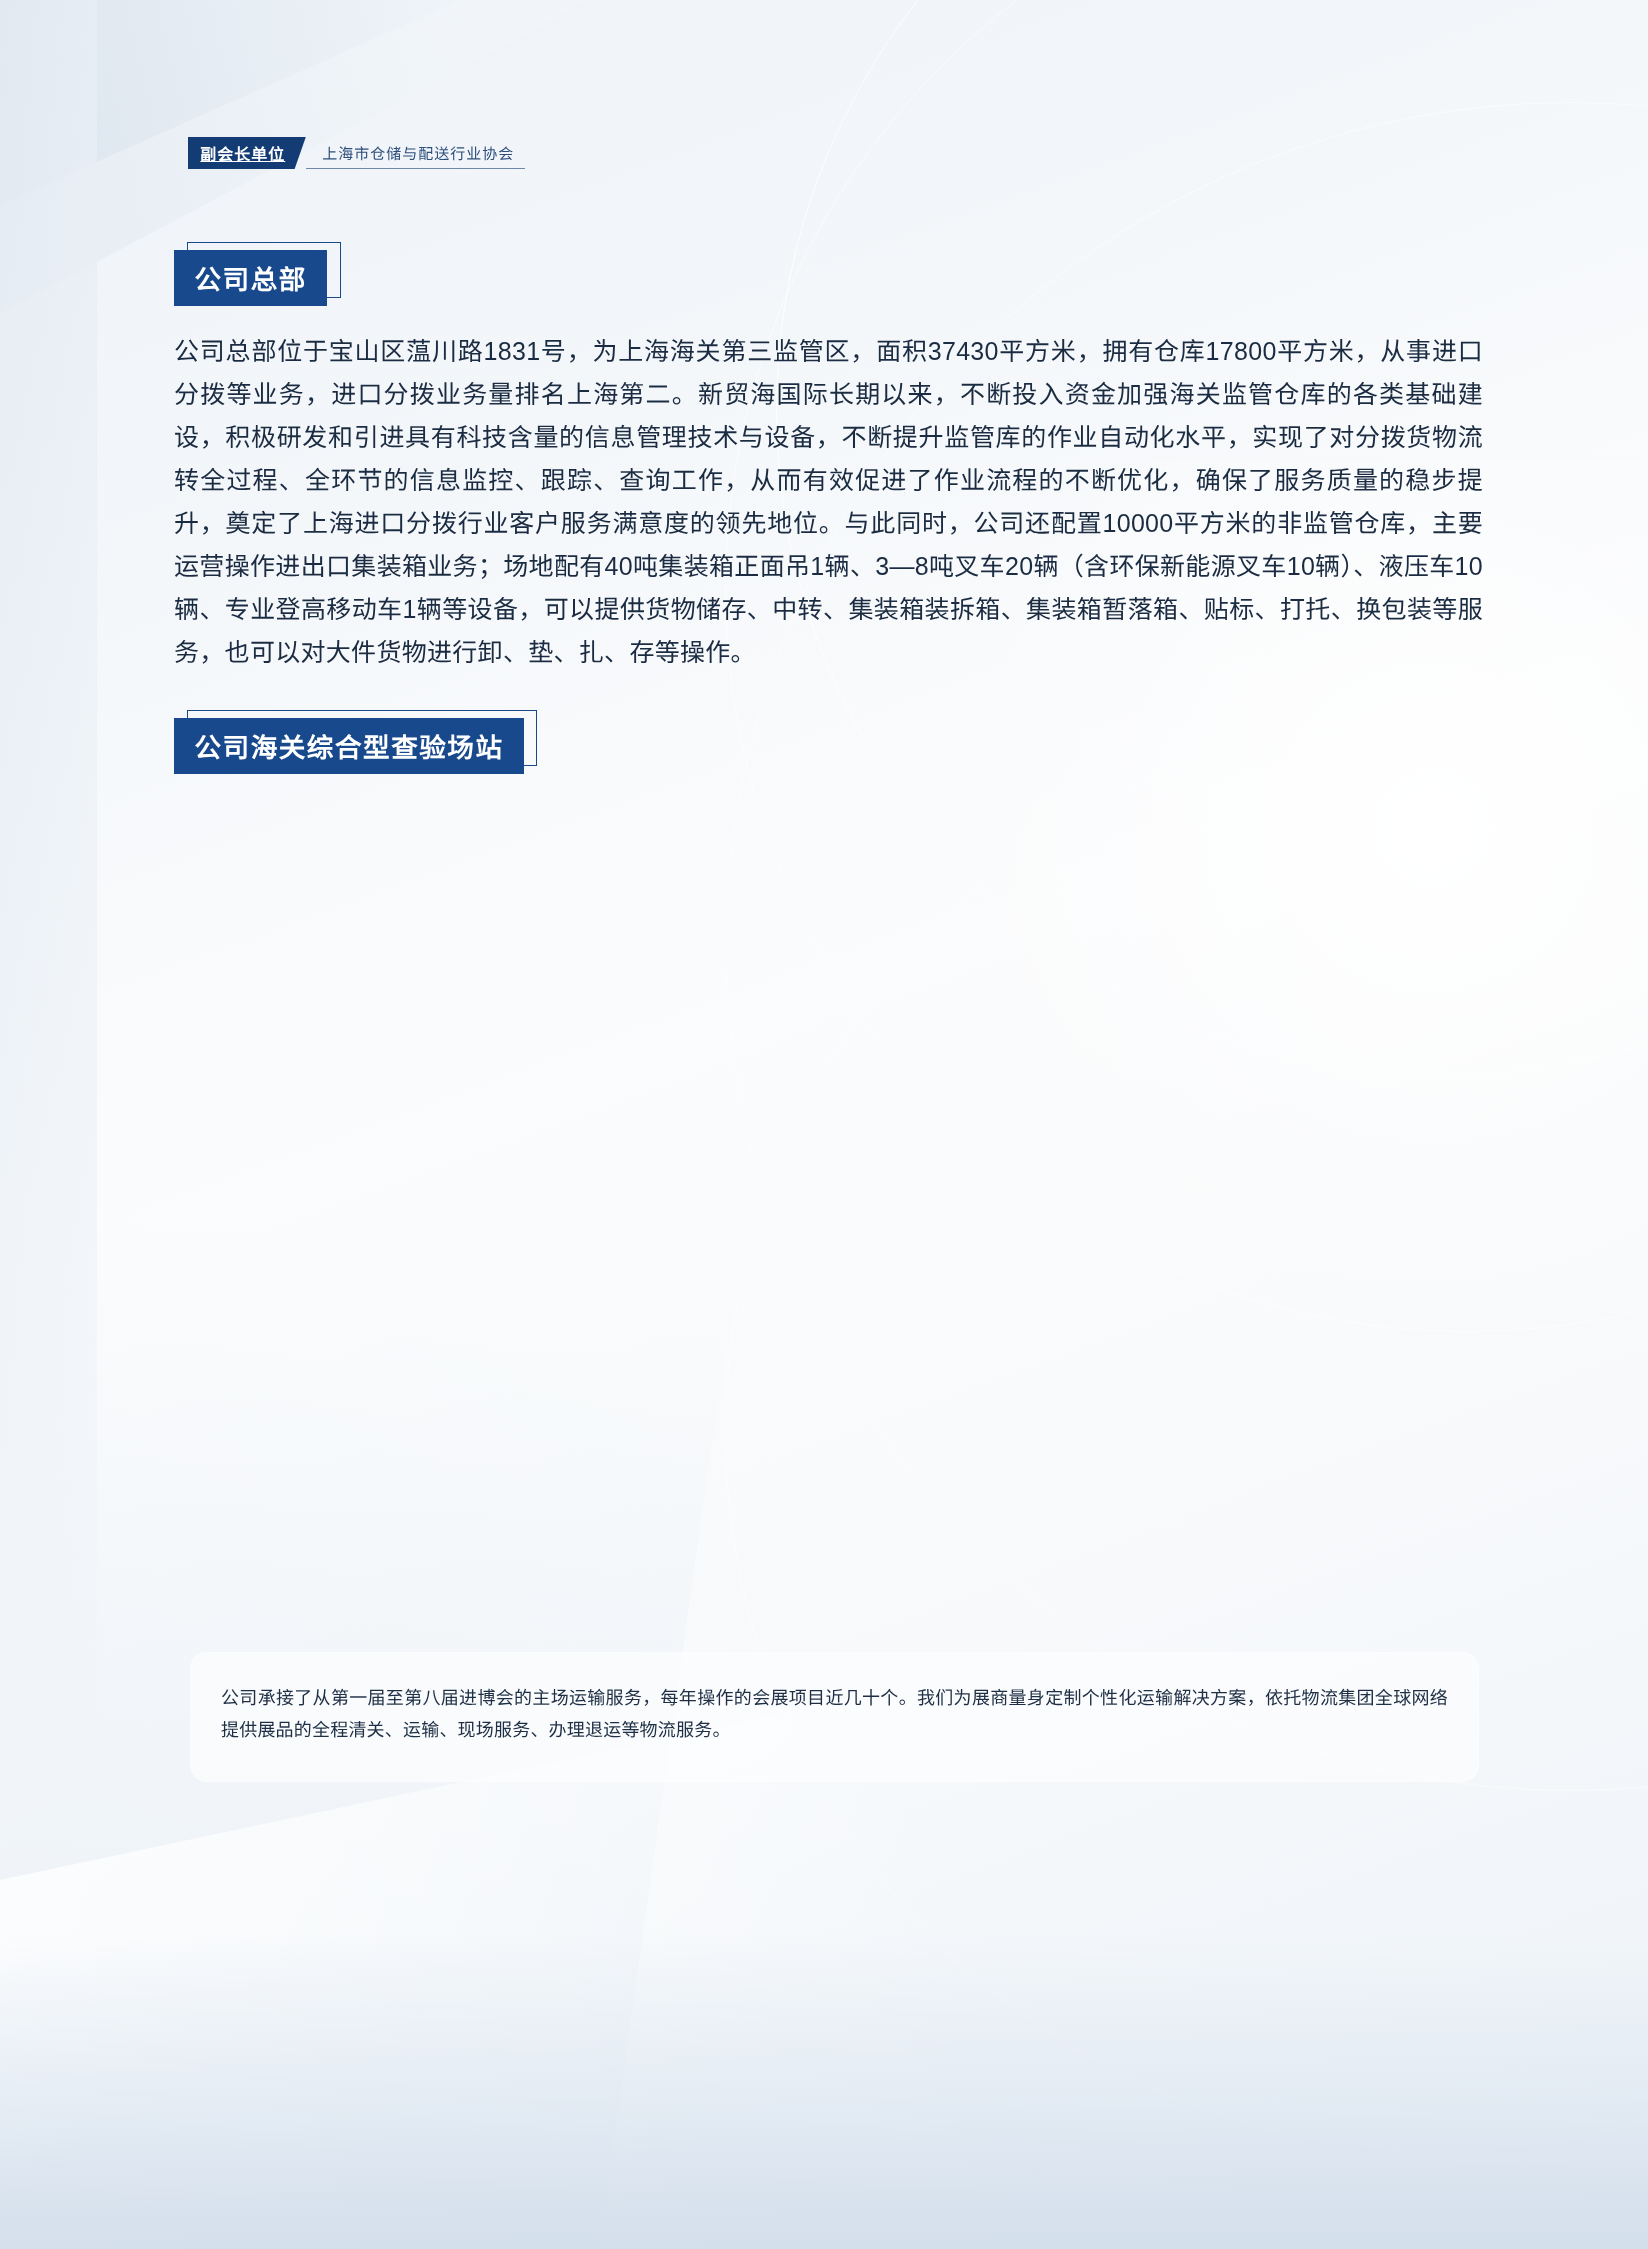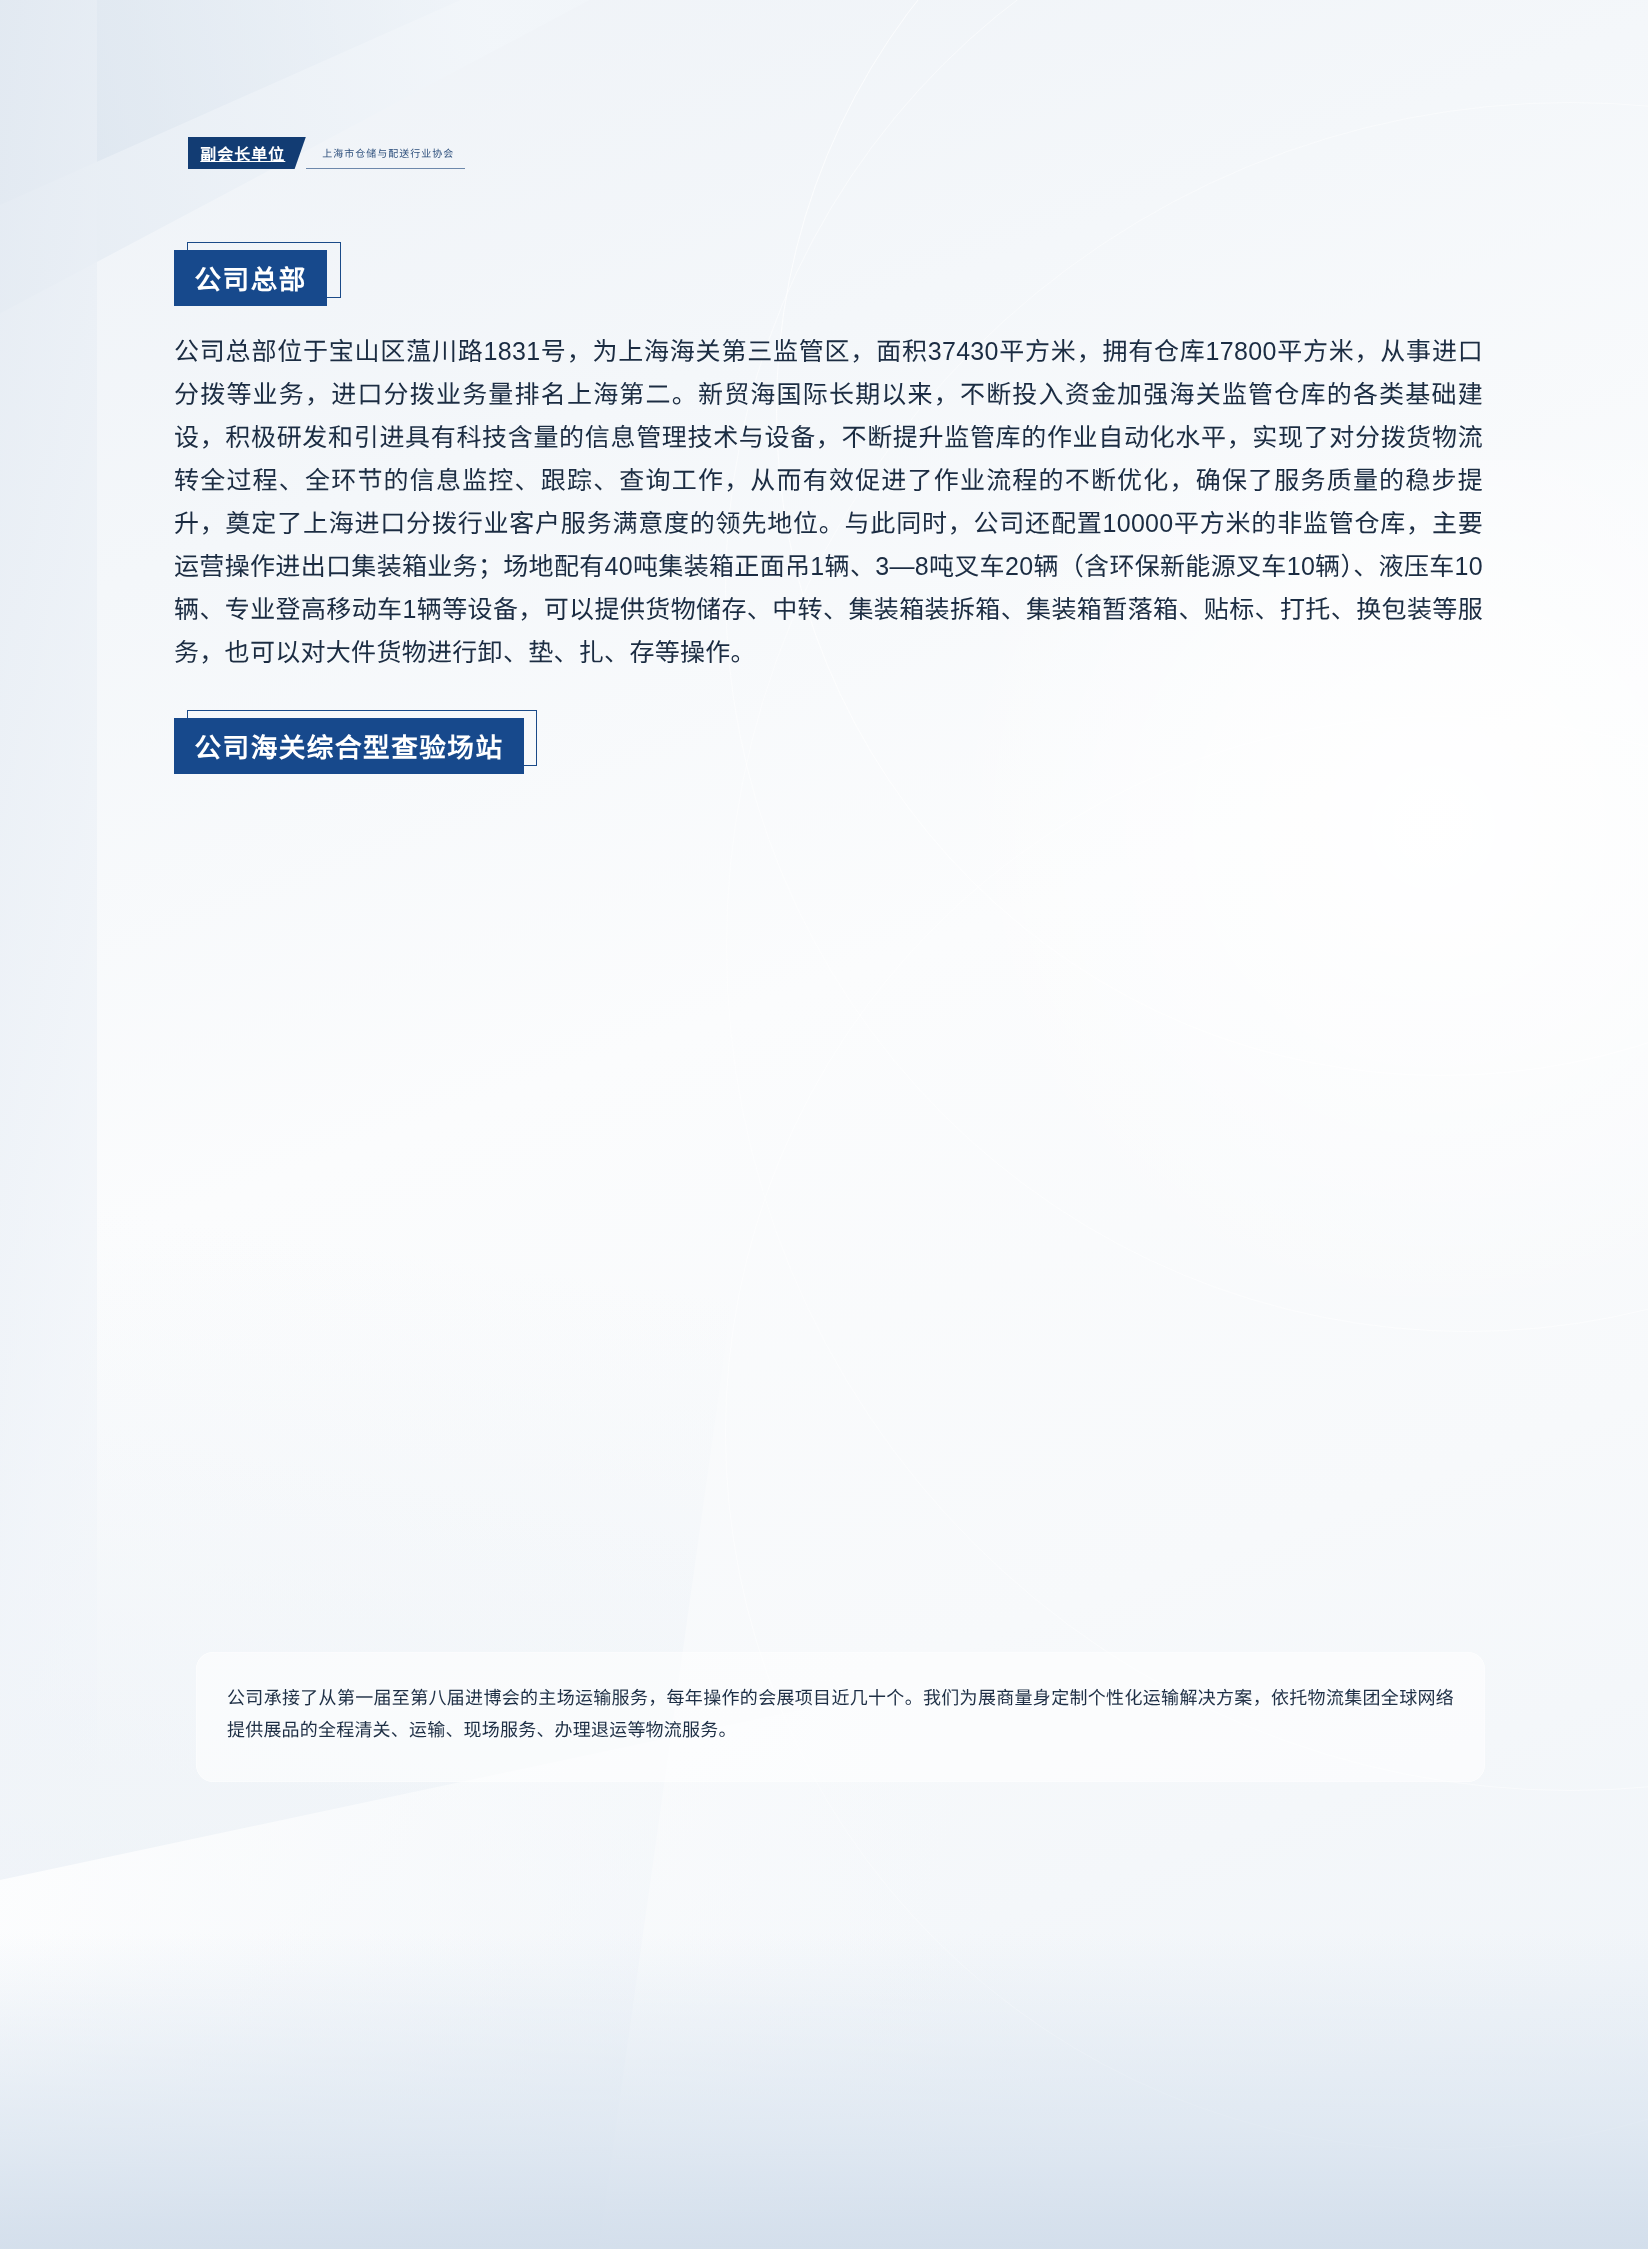"上海市仓储与配送行业协会" .runhead .sub { font-size: 10px -> 15px }
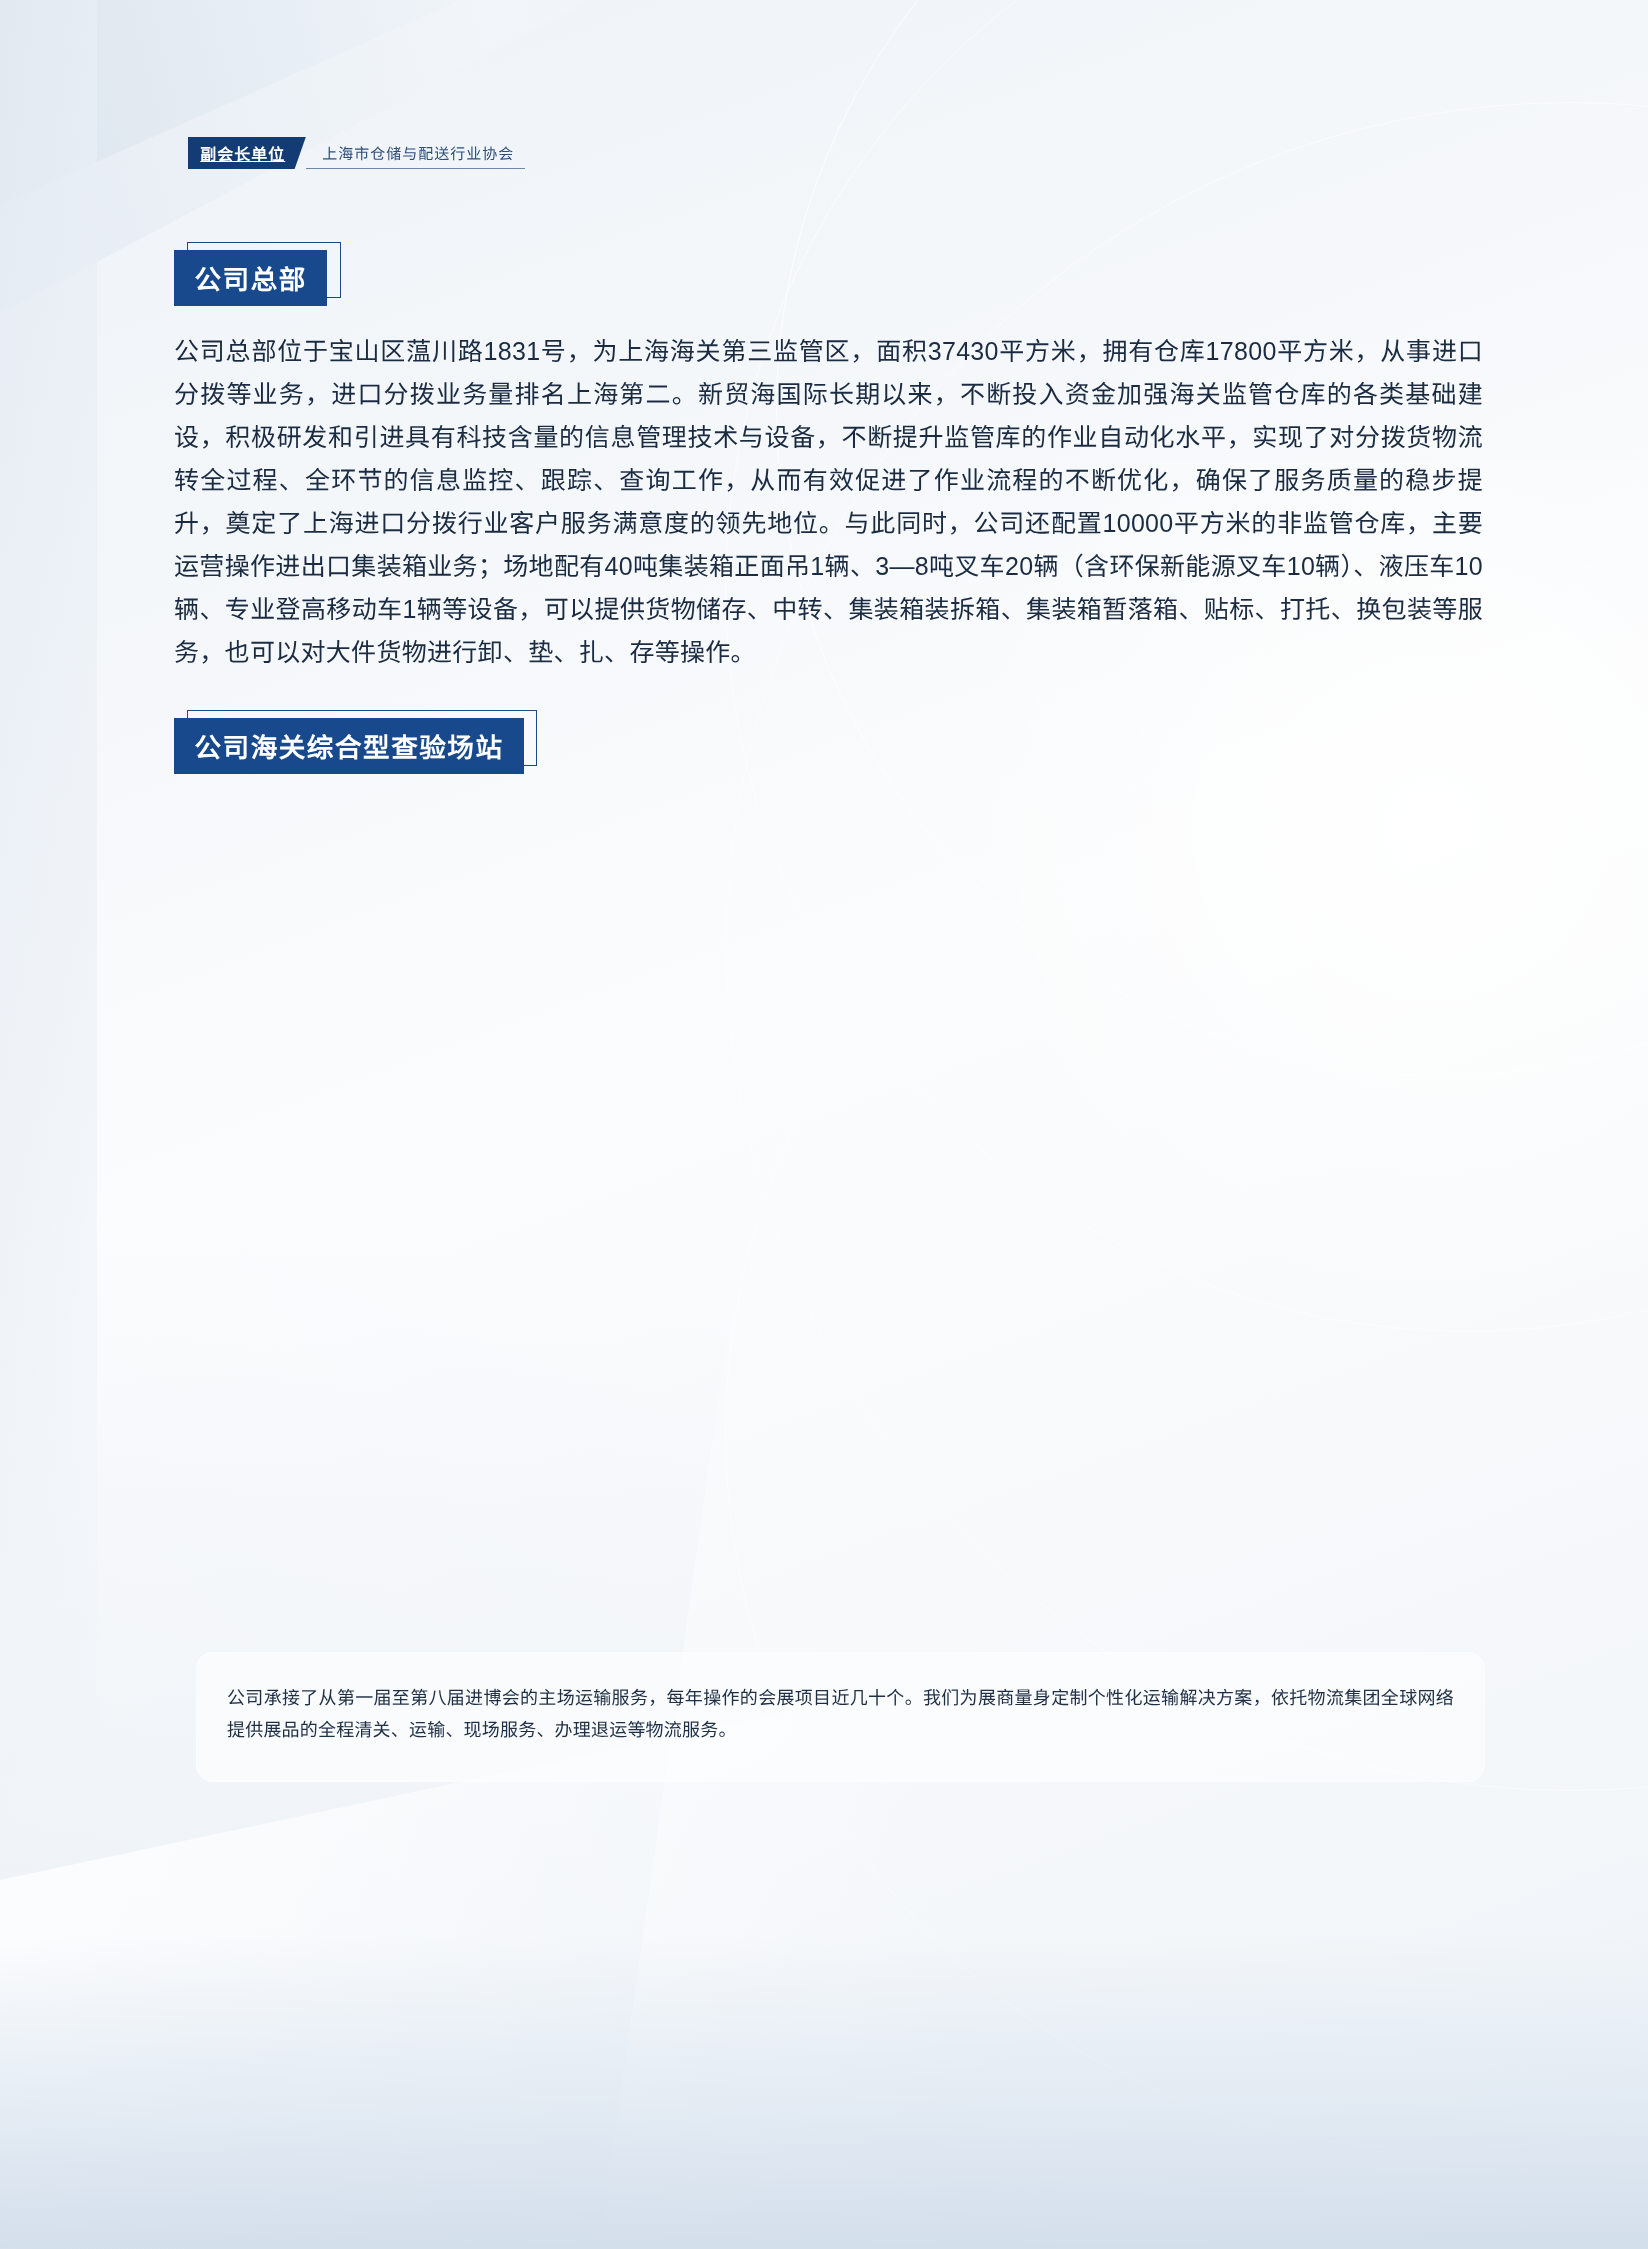"公司承接了从第一届至第八届进博会的主场运输服务，每年操作的会展项目近几十个。我们" .notecard { left: 196px -> 190px }
